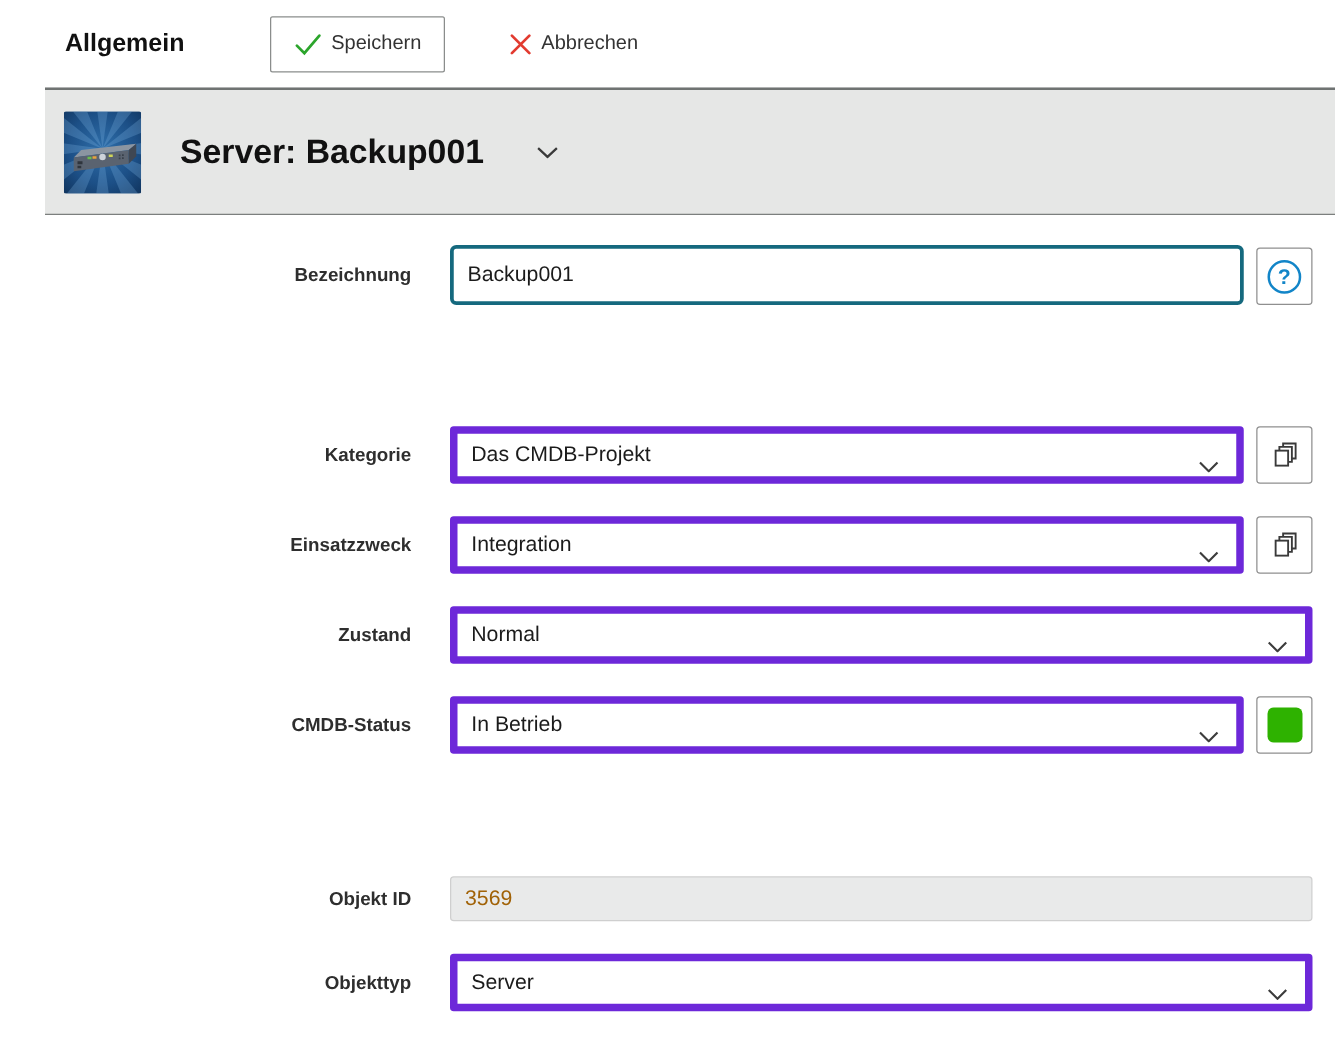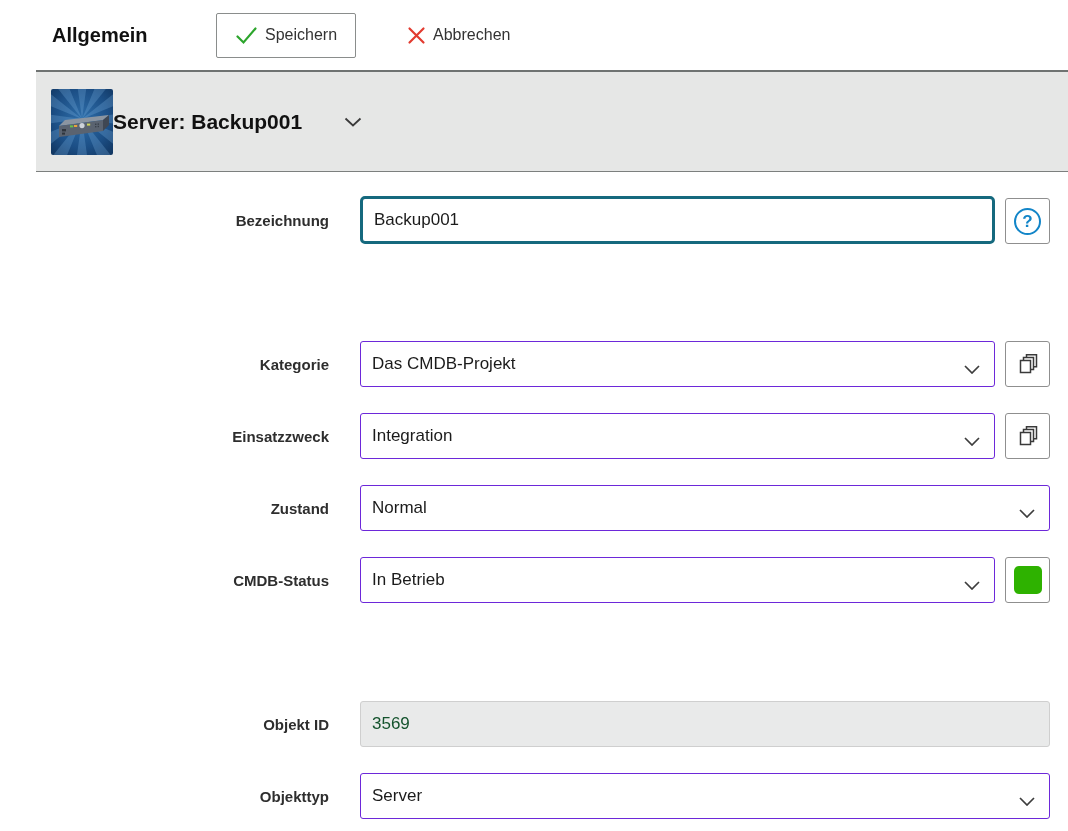"Server: Backup001" .obj-title { font-size: 21px -> 27px; margin-left: none -> 31px }
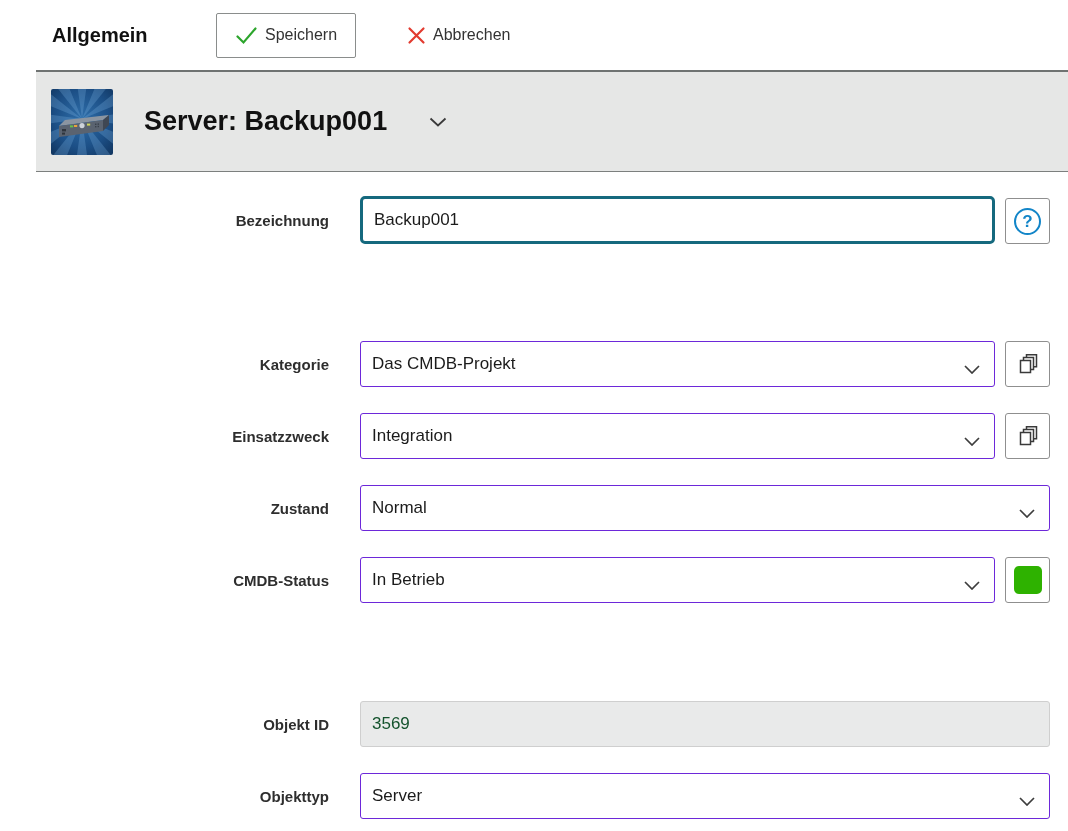"Das CMDB-Projekt" .combo { border: 1px solid #6d28d9 -> 6px solid #6d28d9 }
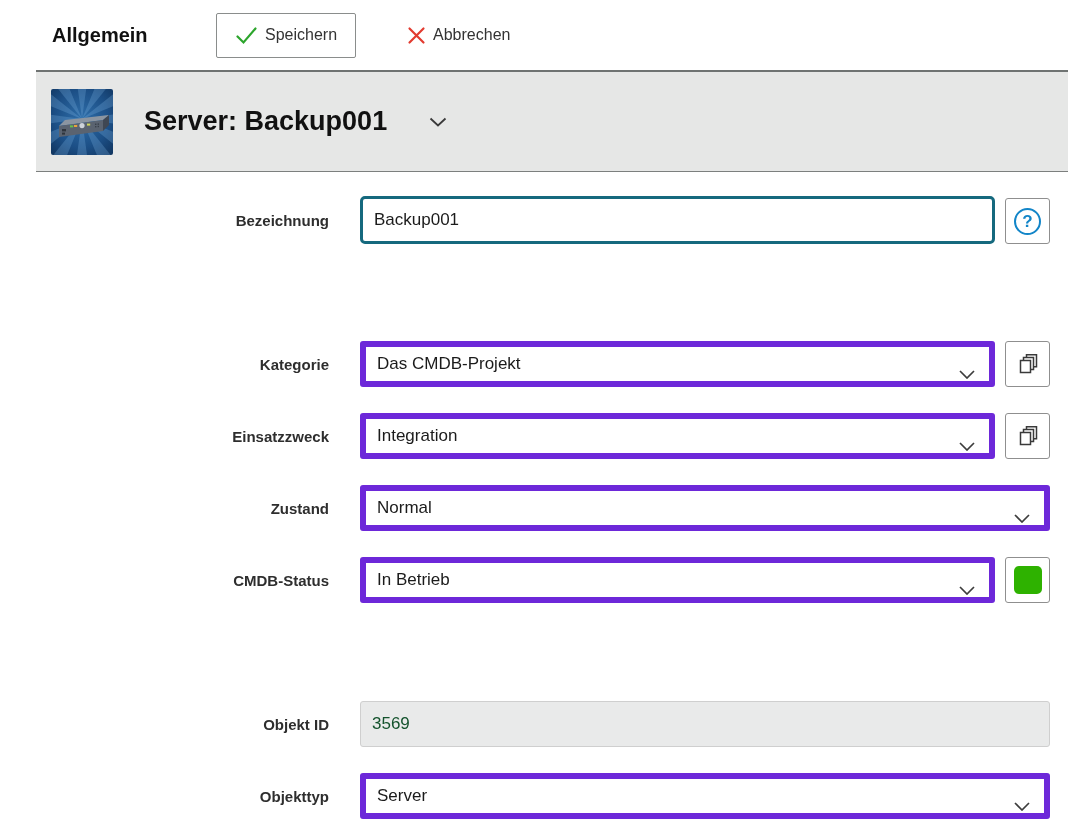"3569" .text-input.disabled-input { color: #14532d -> #a16207; height: 46px -> 36px }
